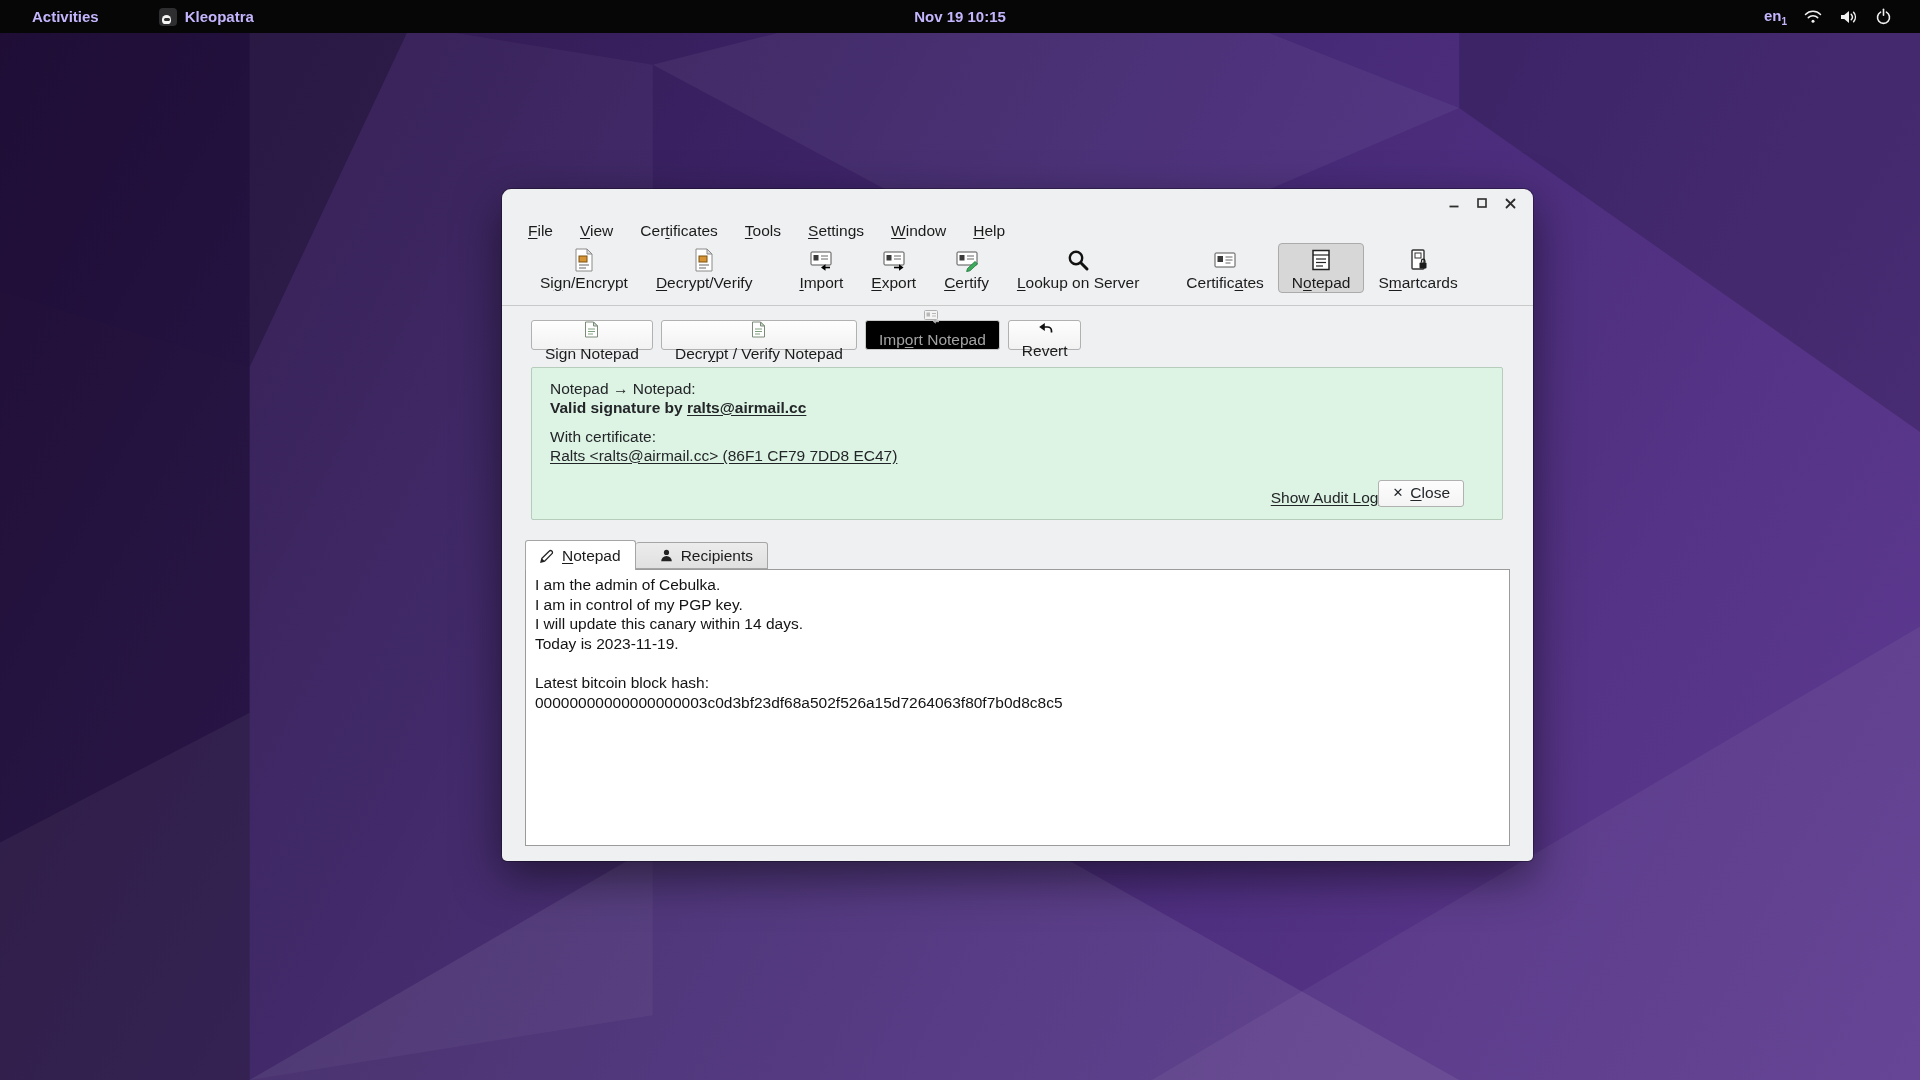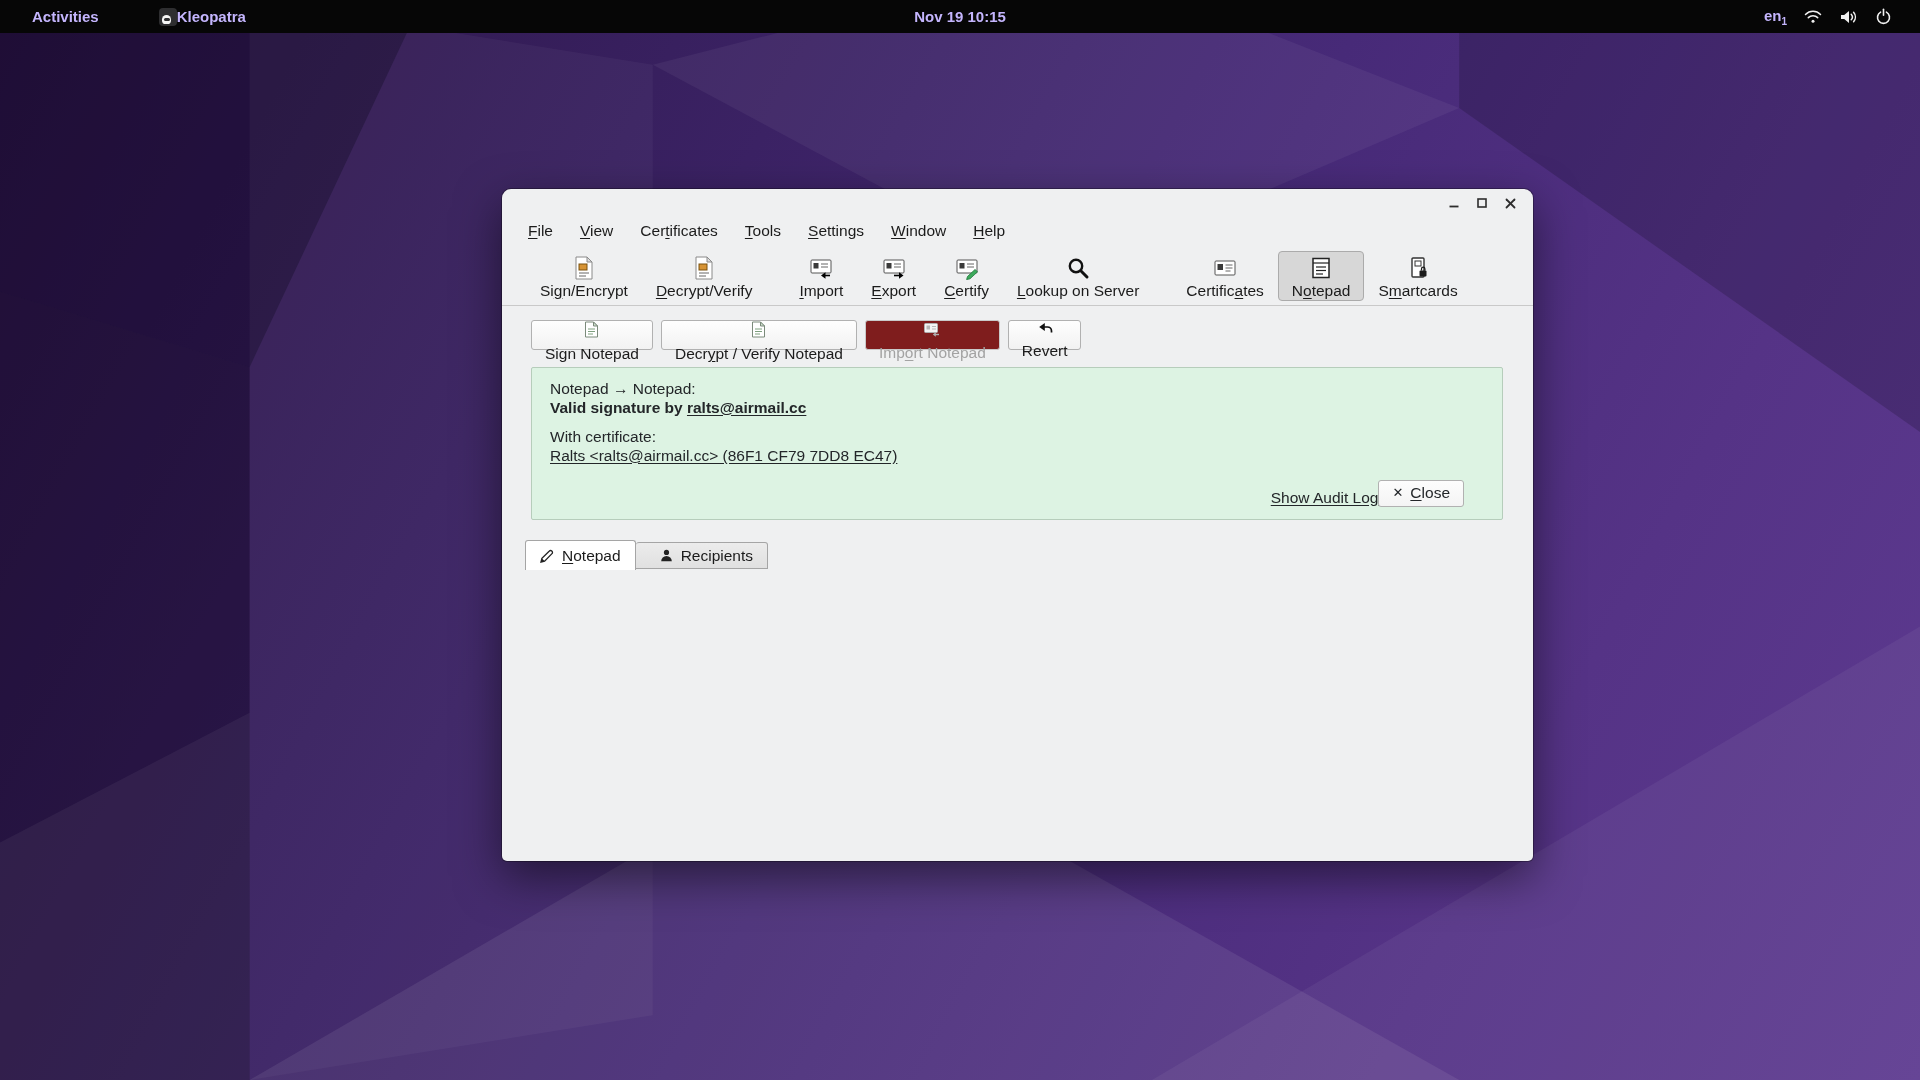"Kleopatra" .tb-app { gap: none -> 8px }
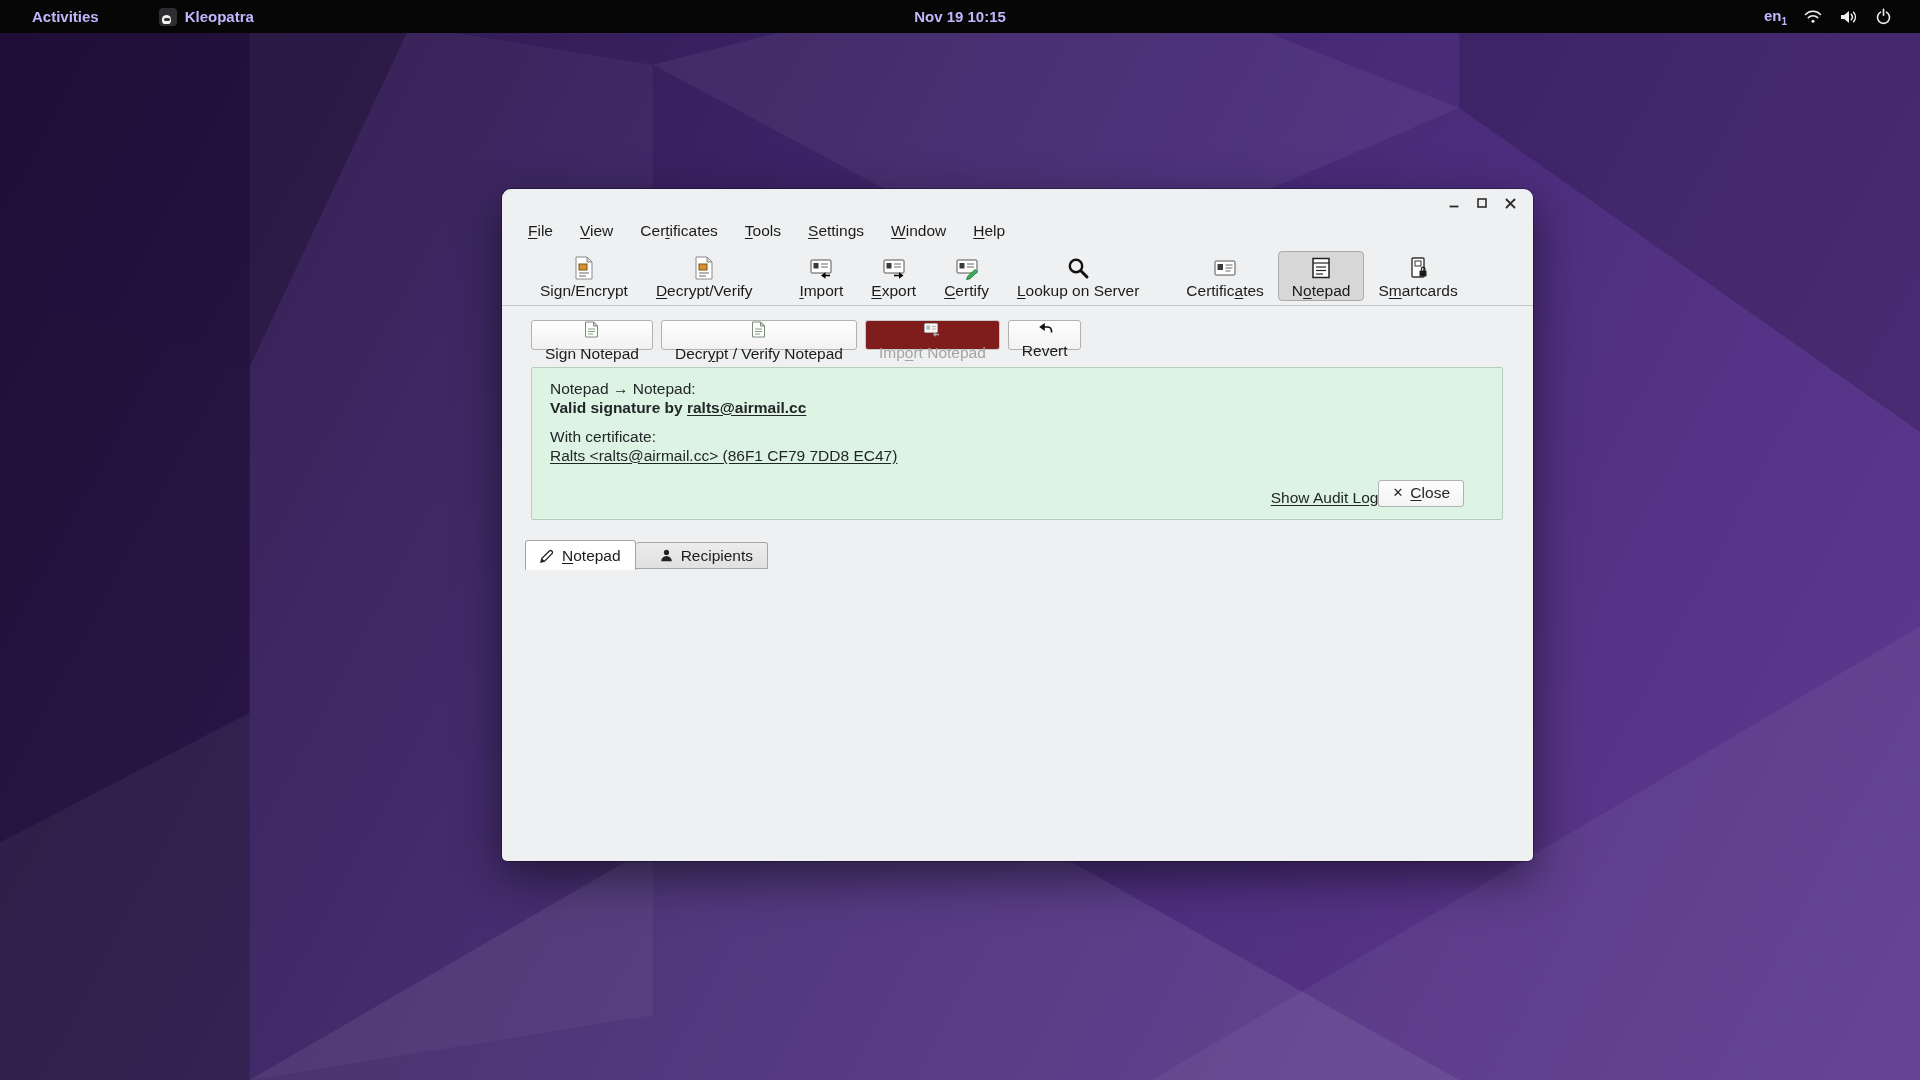"Sign/Encrypt" .toolbar { align-items: flex-start -> center }
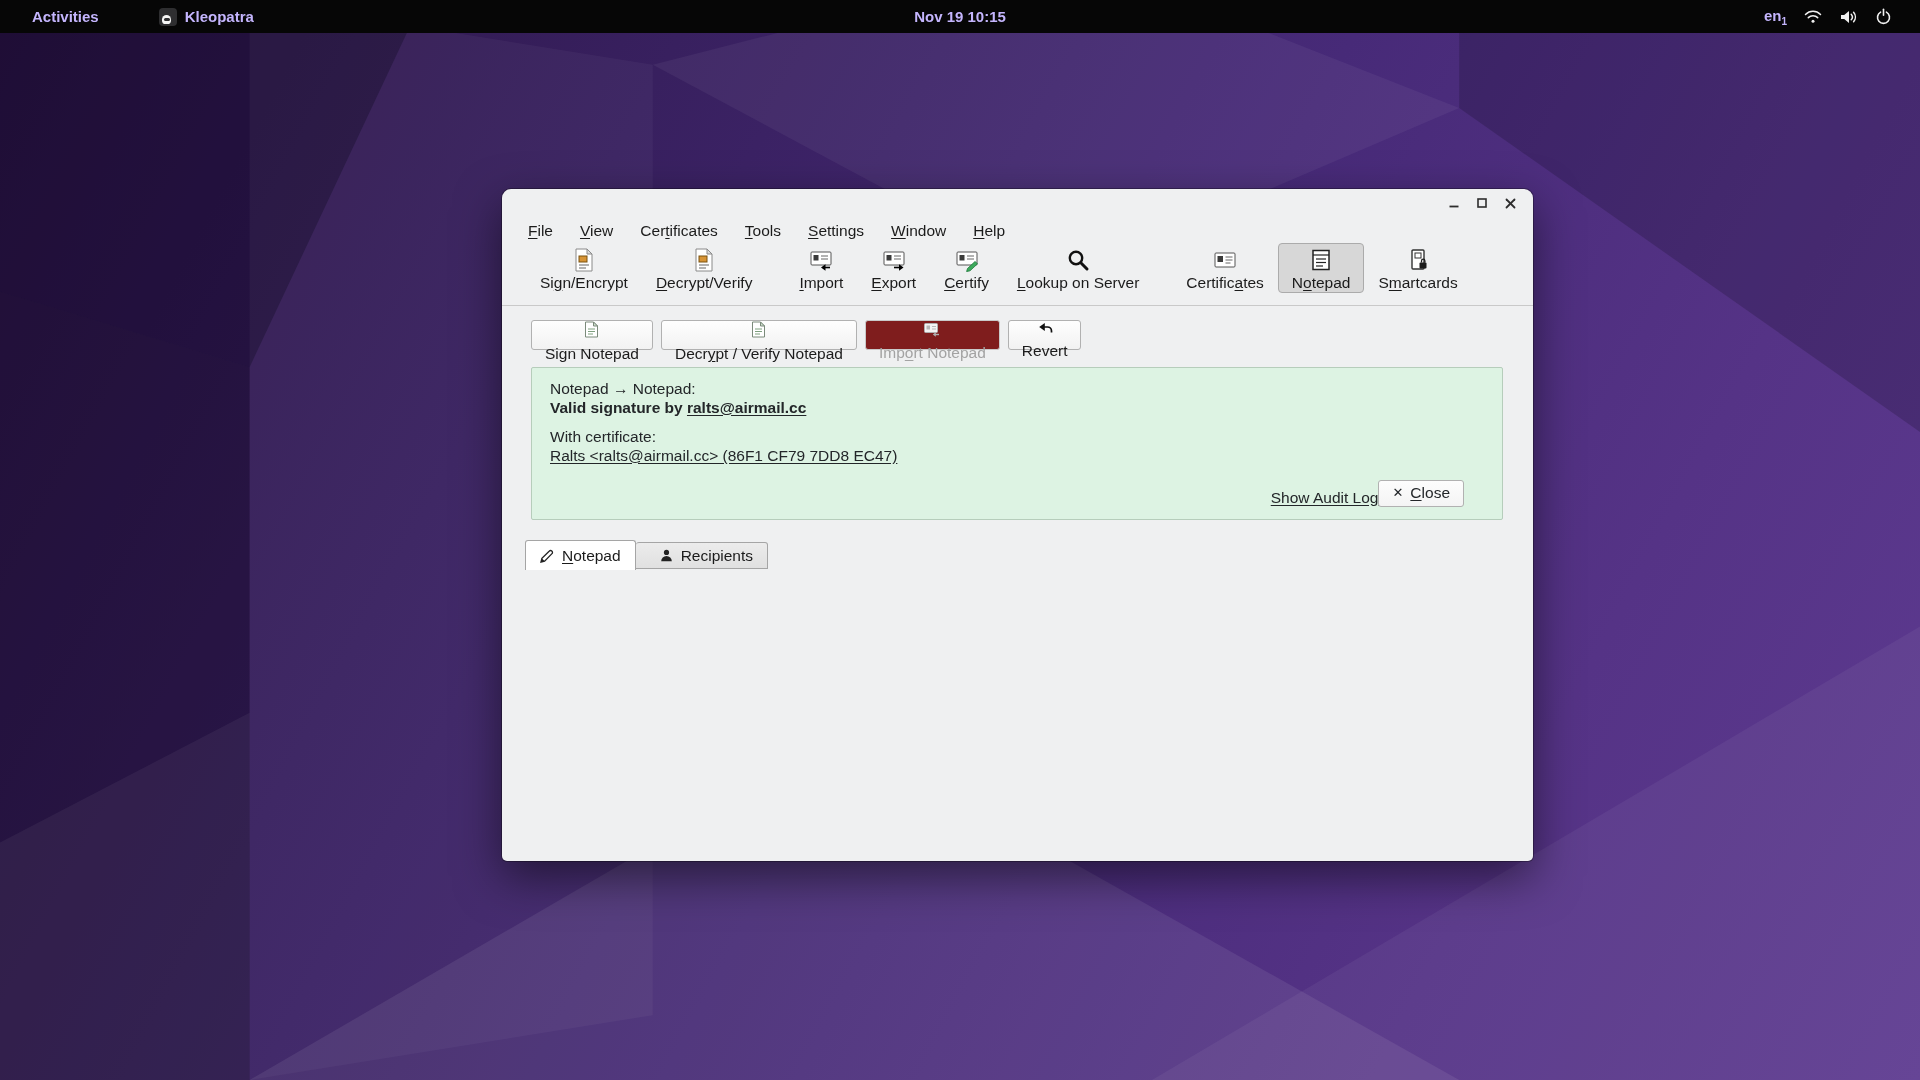"Import Notepad" .btn.disabled { background: #7f1d1d -> #000000; justify-content: none -> flex-end }
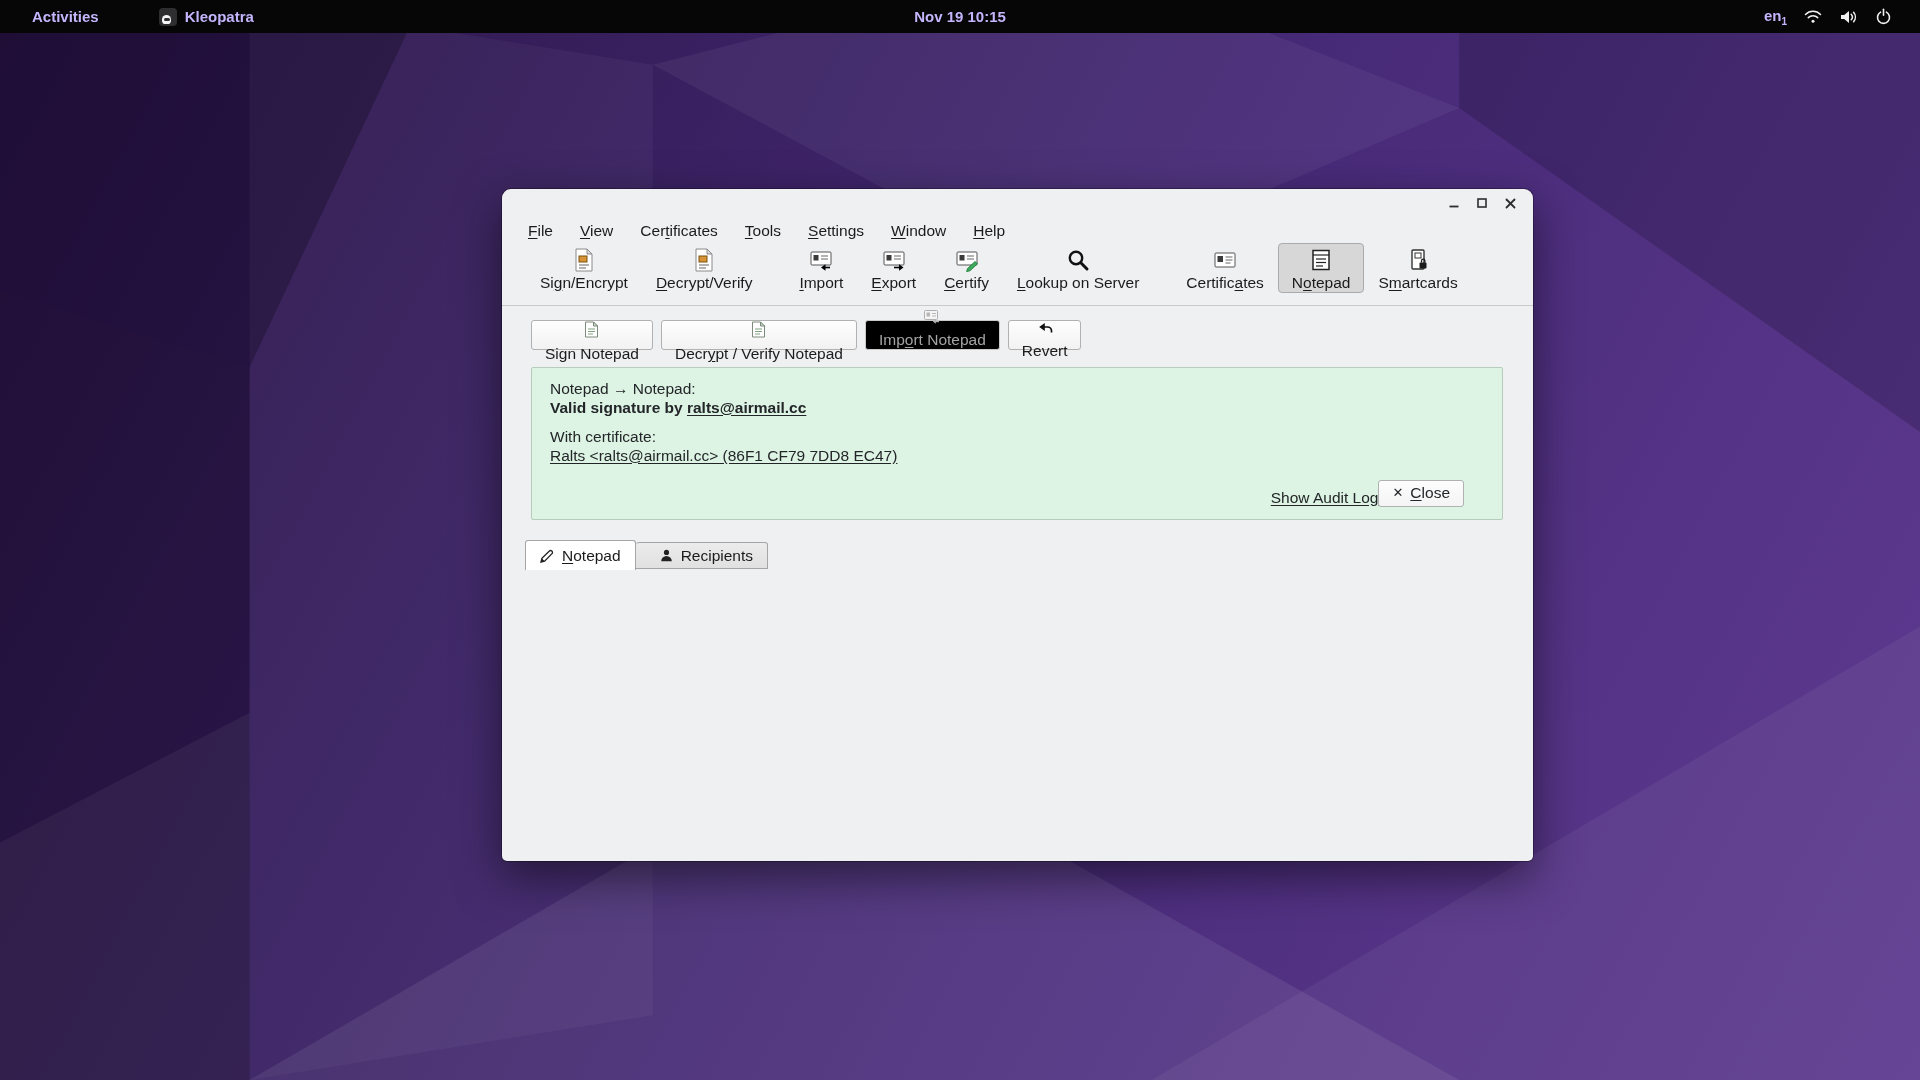"I am the admin of" div.editor-frame { html: none -> <div> <div>I am the admin of Cebulka. I am in control of my PGP key. I will update this canary within 14 days. Today is 2023-11-19. Latest bitcoin block hash: 00000000000000000003c0d3bf23df68a502f526a15d7264063f80f7b0d8c8c5</div> </div> }
